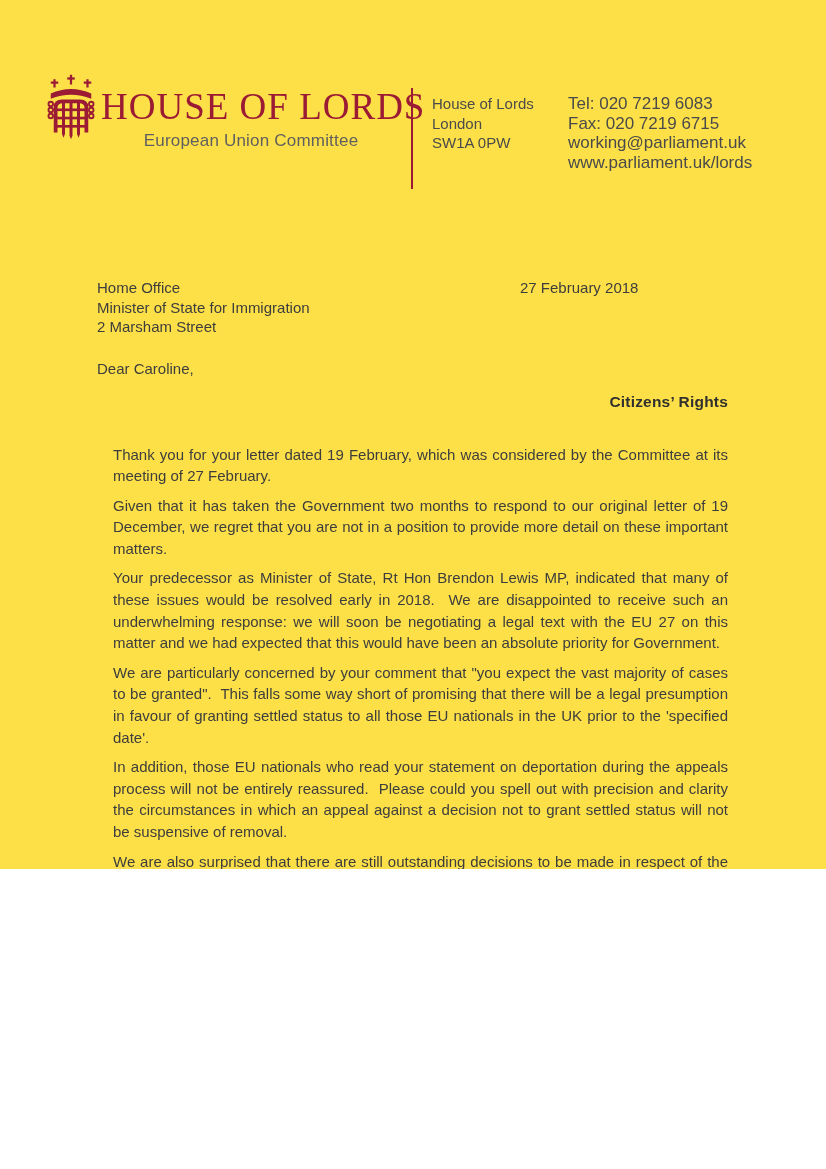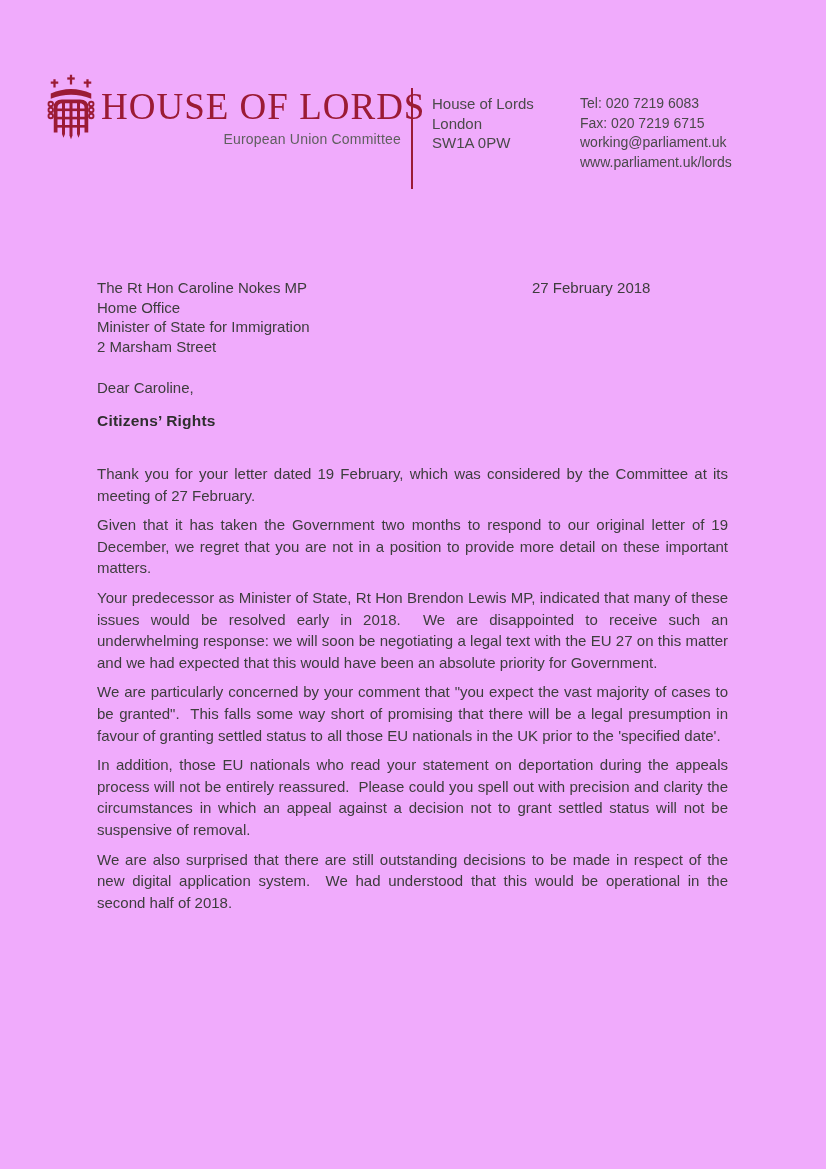"HOUSE OF LORDS" .page { background: #f0abfc -> #fde047; height: 1169px -> 869px }
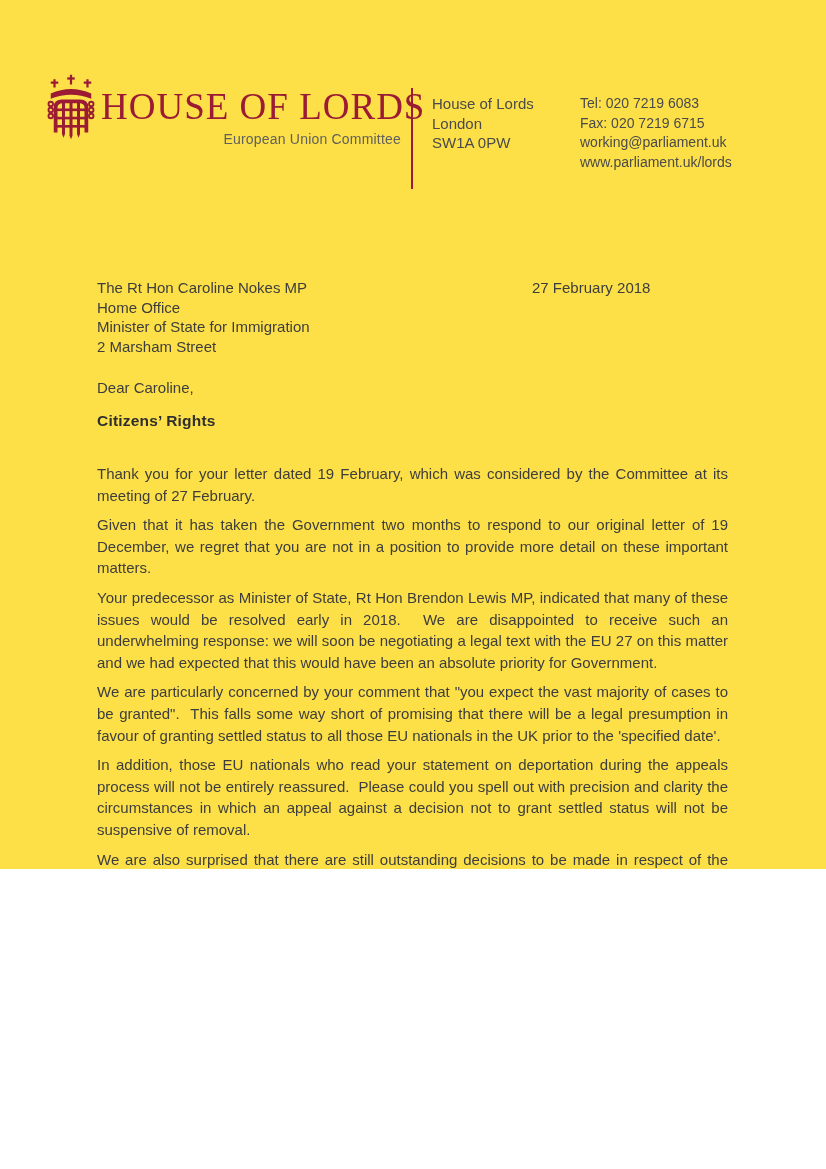"Tel: 020 7219 6083" .contact { font-size: 14px -> 17px; margin-left: 12px -> none }
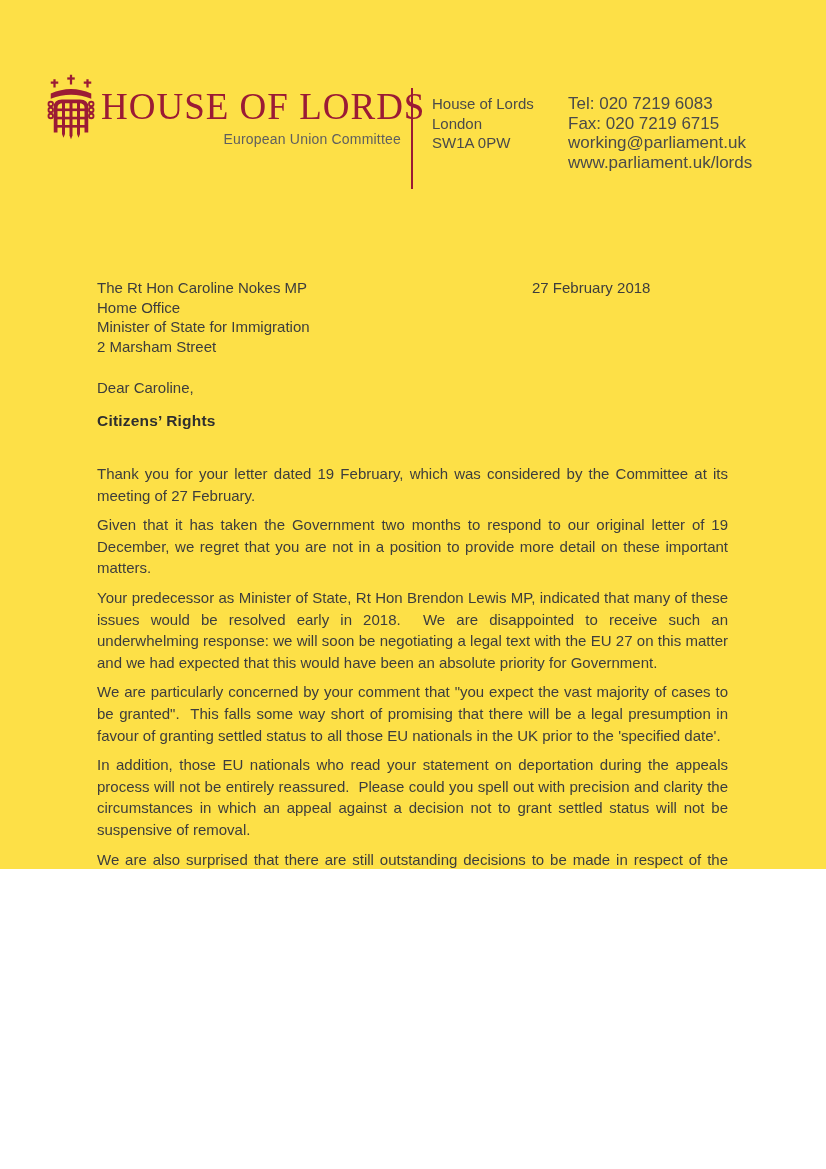"European Union Committee" .committee { font-size: 14px -> 17px; text-align: right -> center }
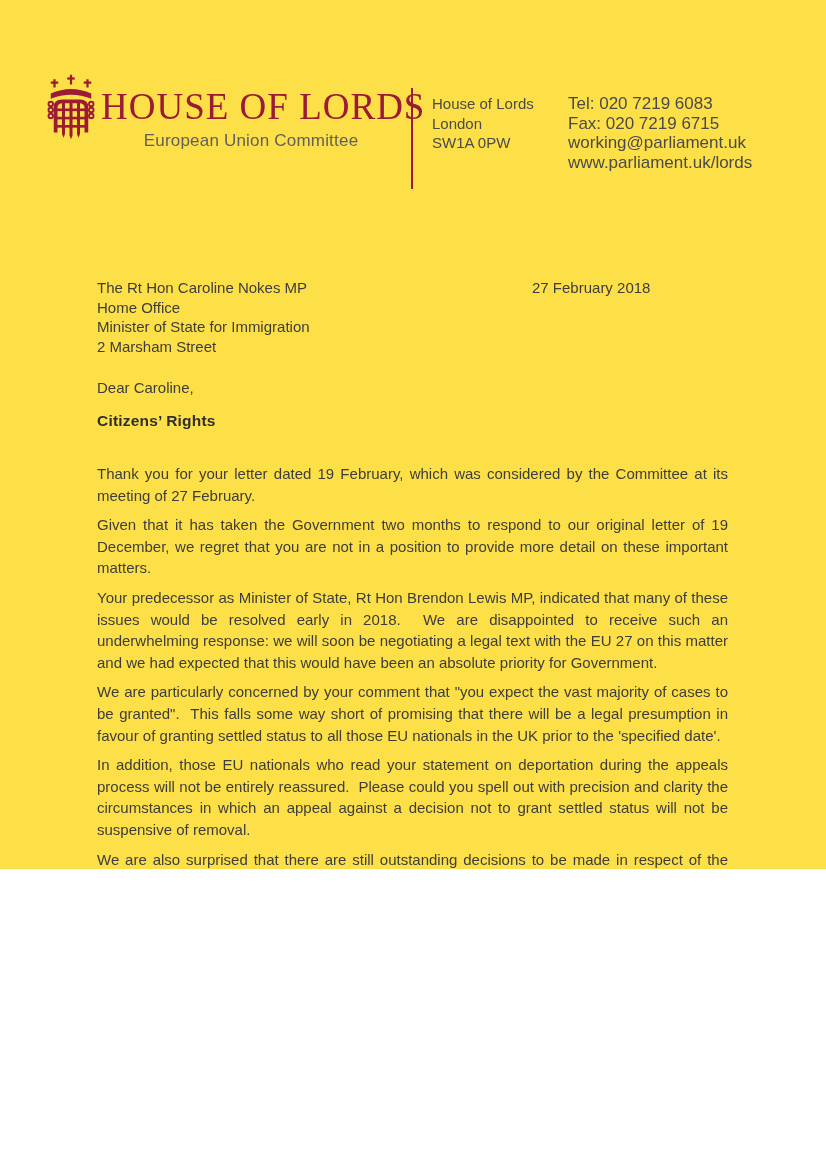"The Rt Hon Caroline Nokes" div { html: <div>The Rt Hon Caroline Nokes MP</div> -> none }
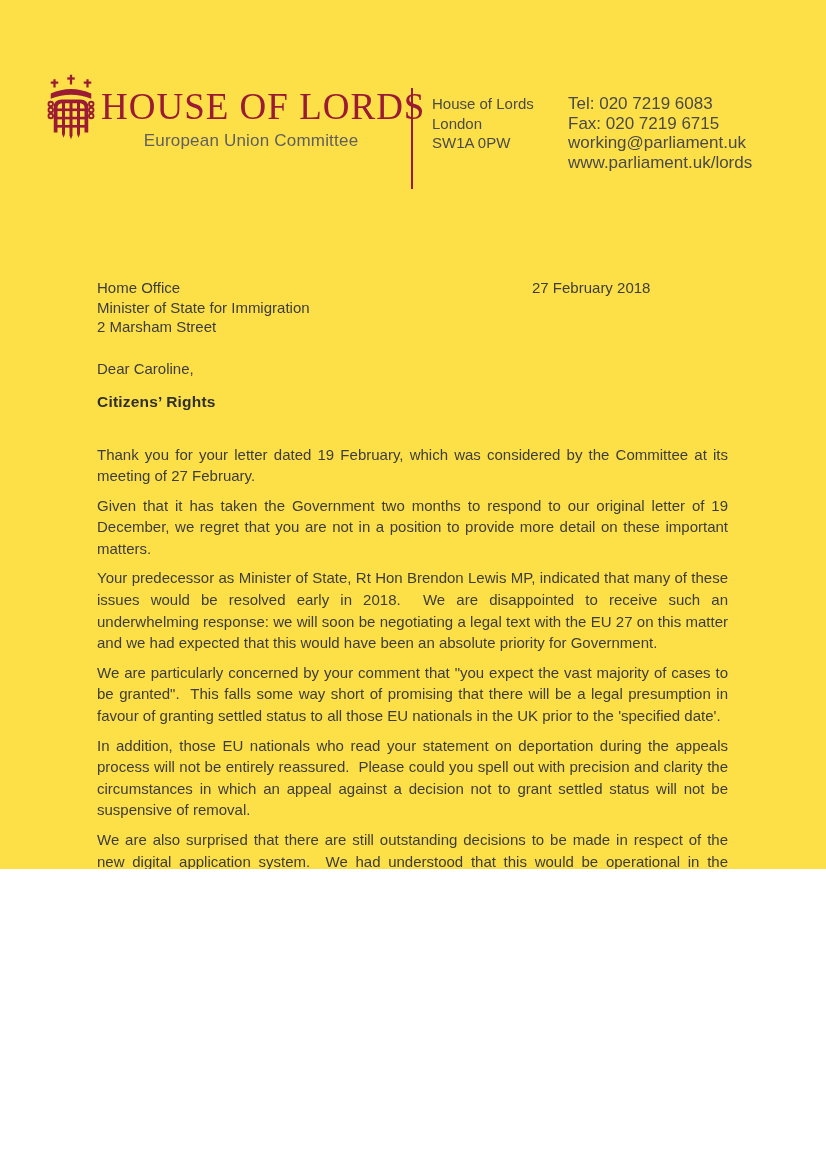"27 February 2018" .letter-date { left: 435px -> 423px }
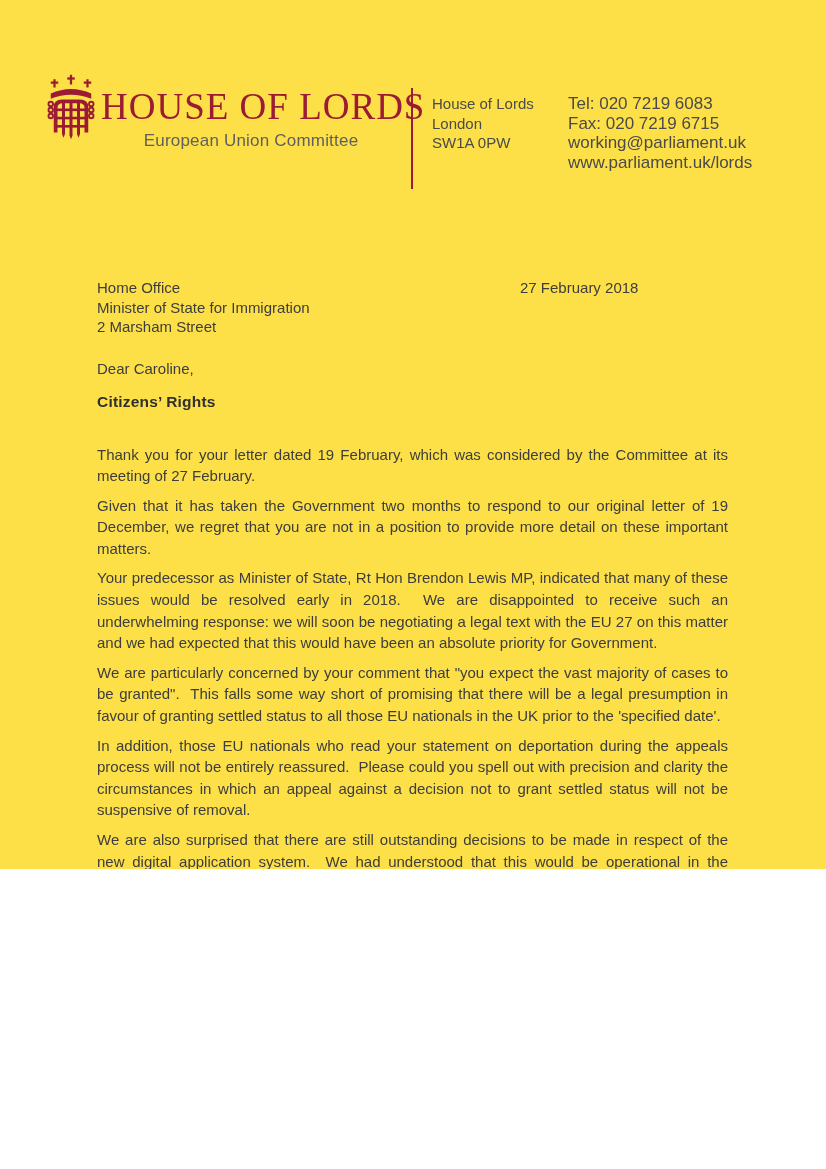"Citizens’ Rights" .subject { text-align: left -> right }
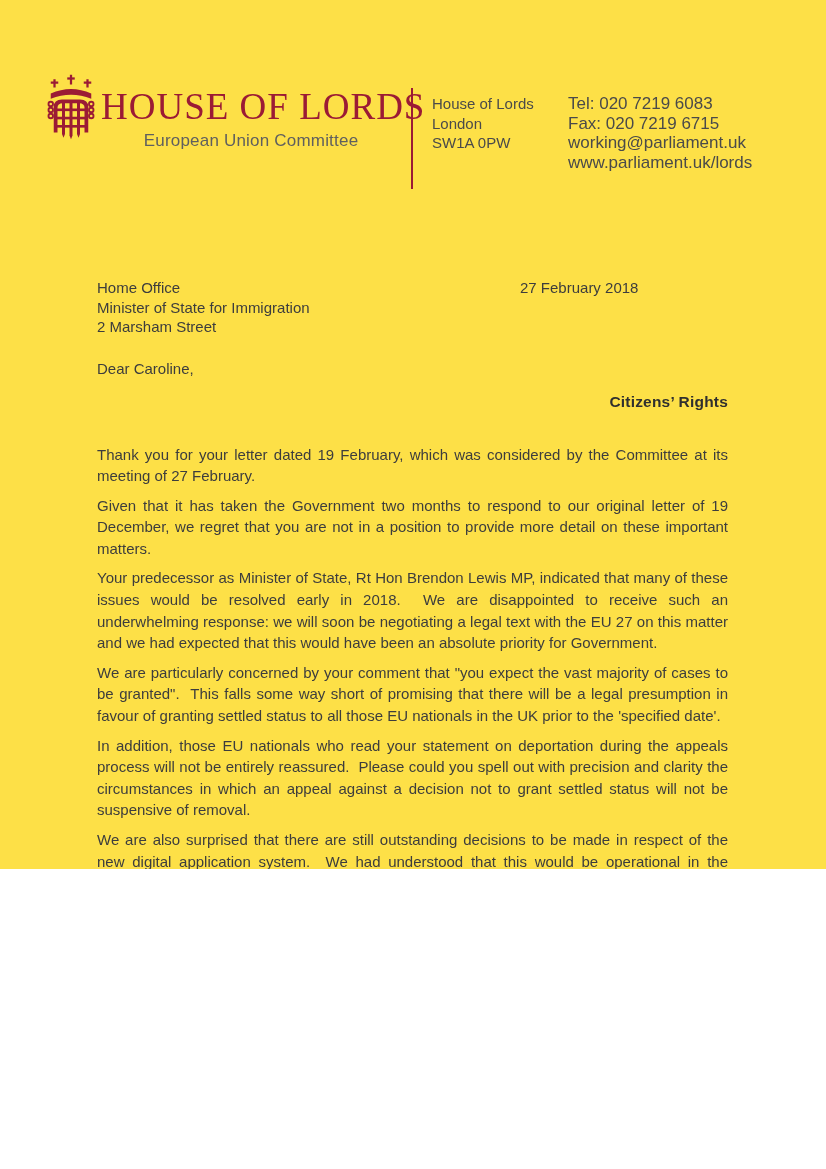"Thank you for your letter" .paragraphs { margin-left: none -> 16px }
